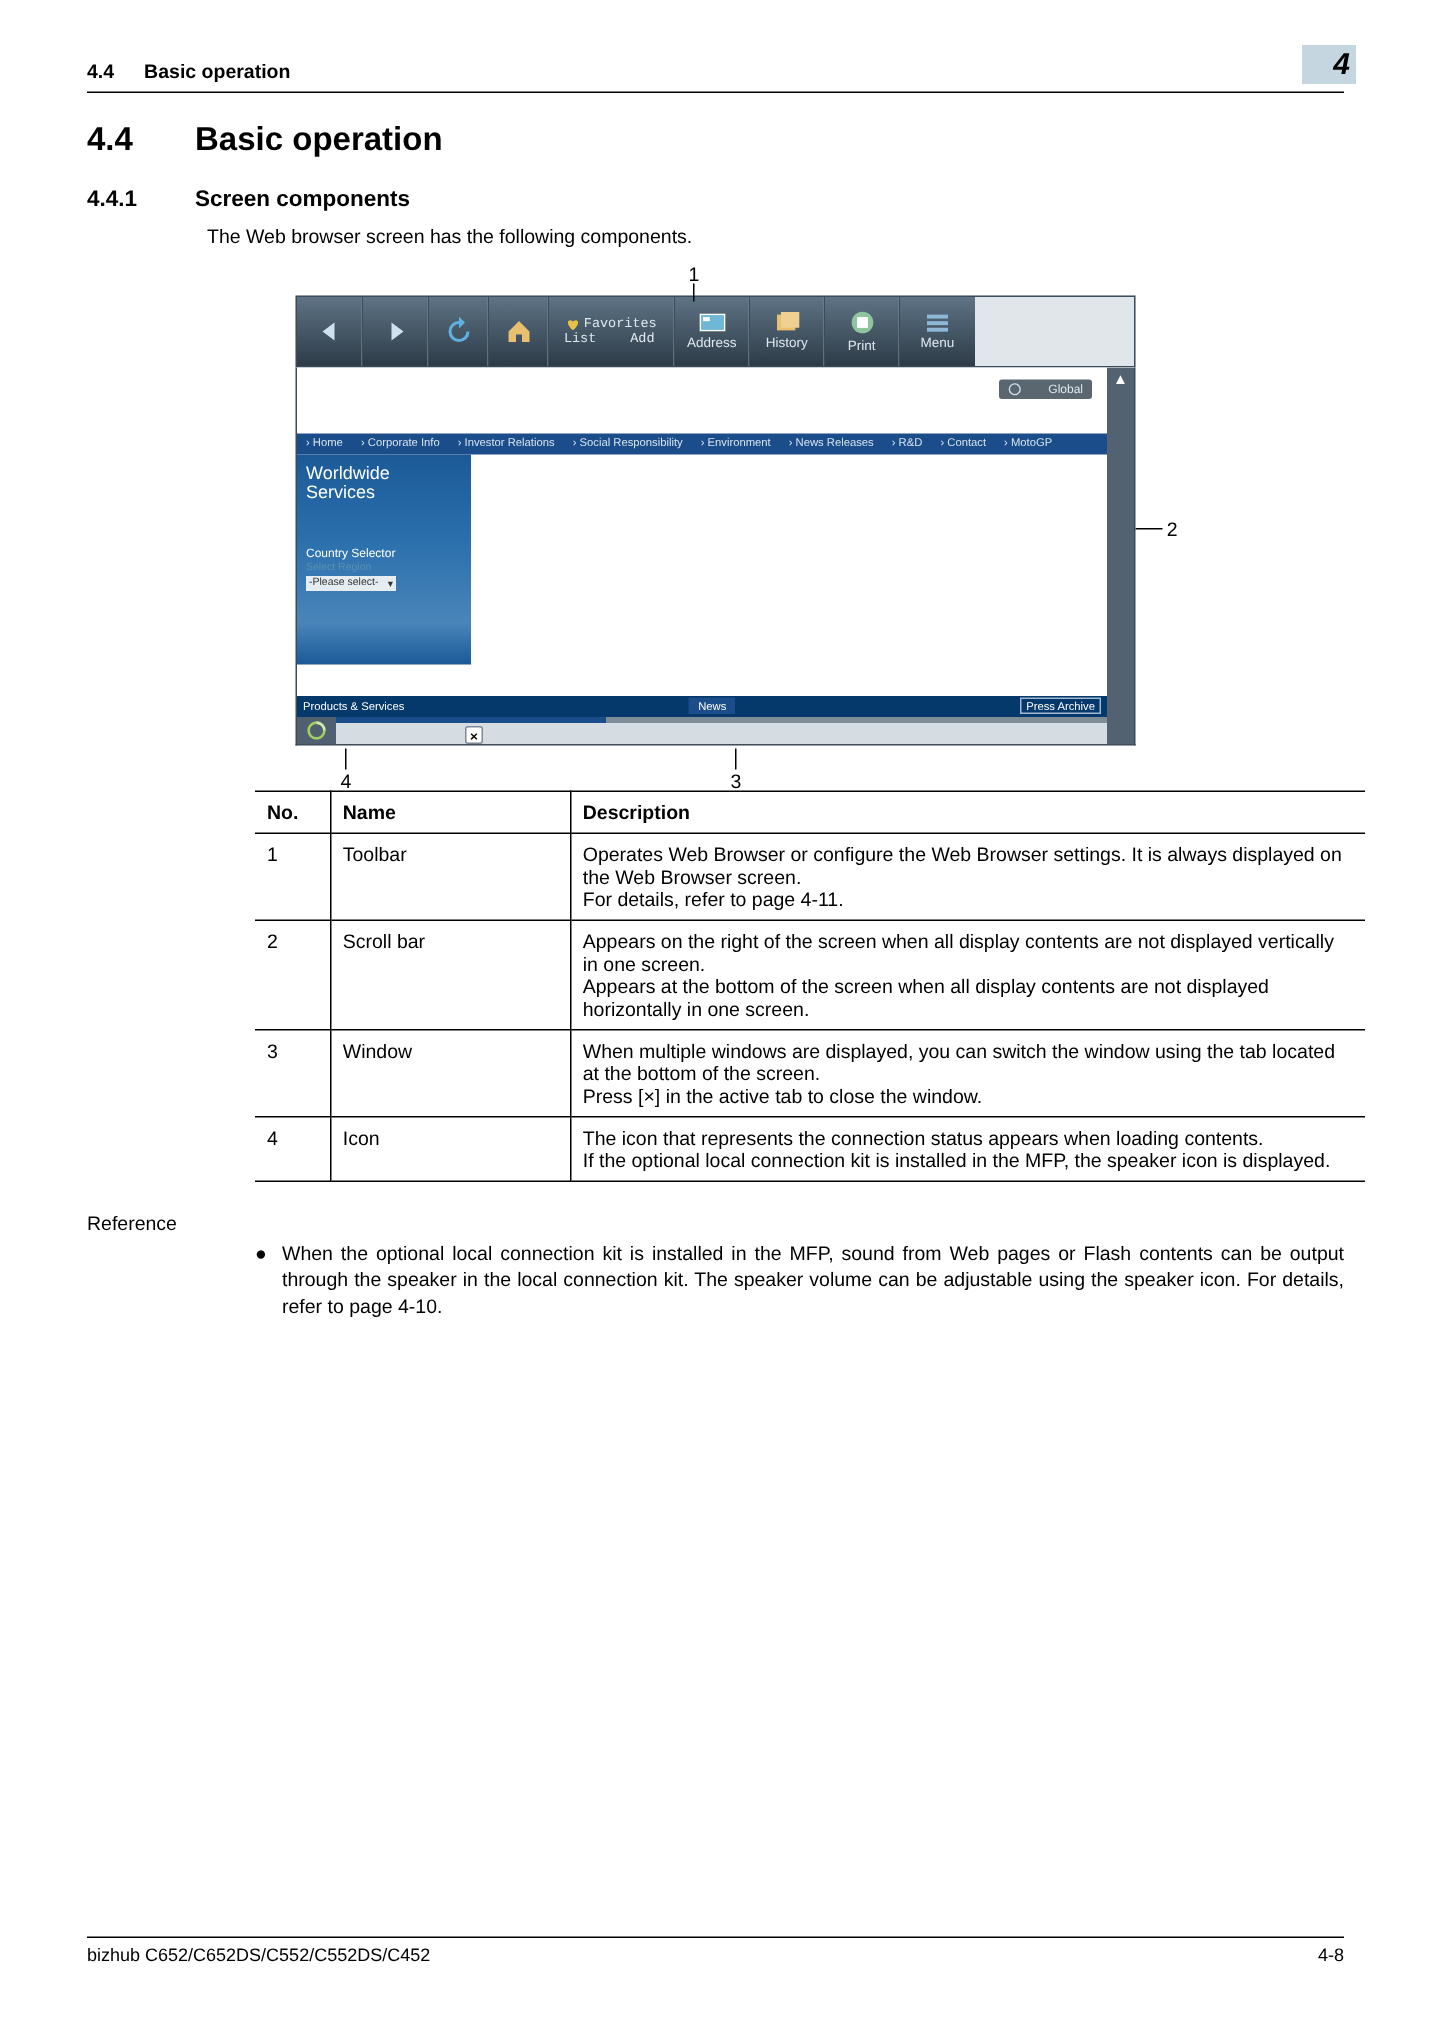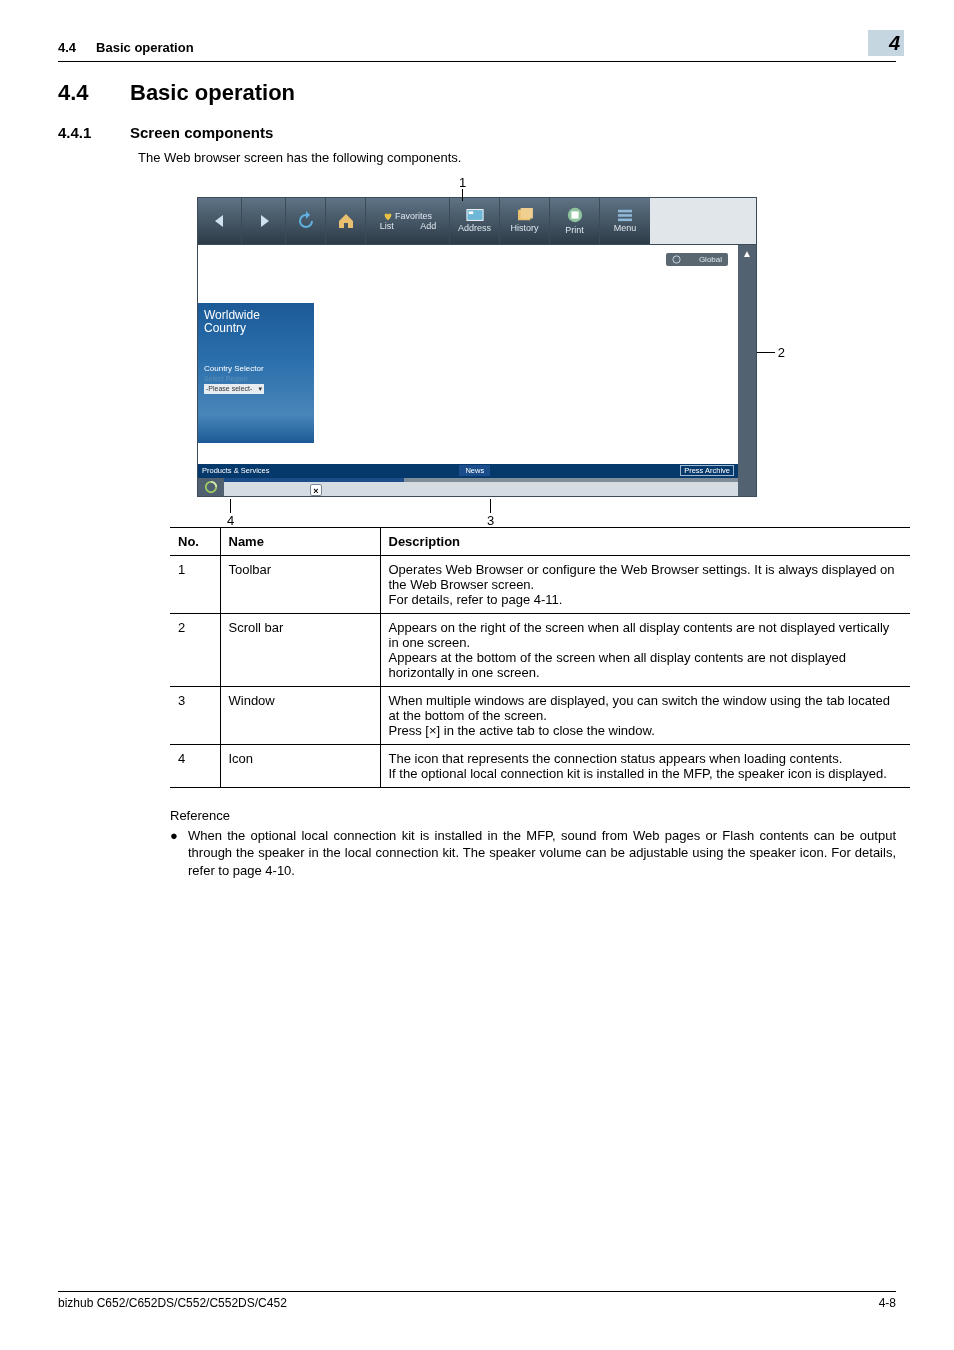"Favorites" .tb-dbl { font-family: none -> Liberation Mono, monospace }
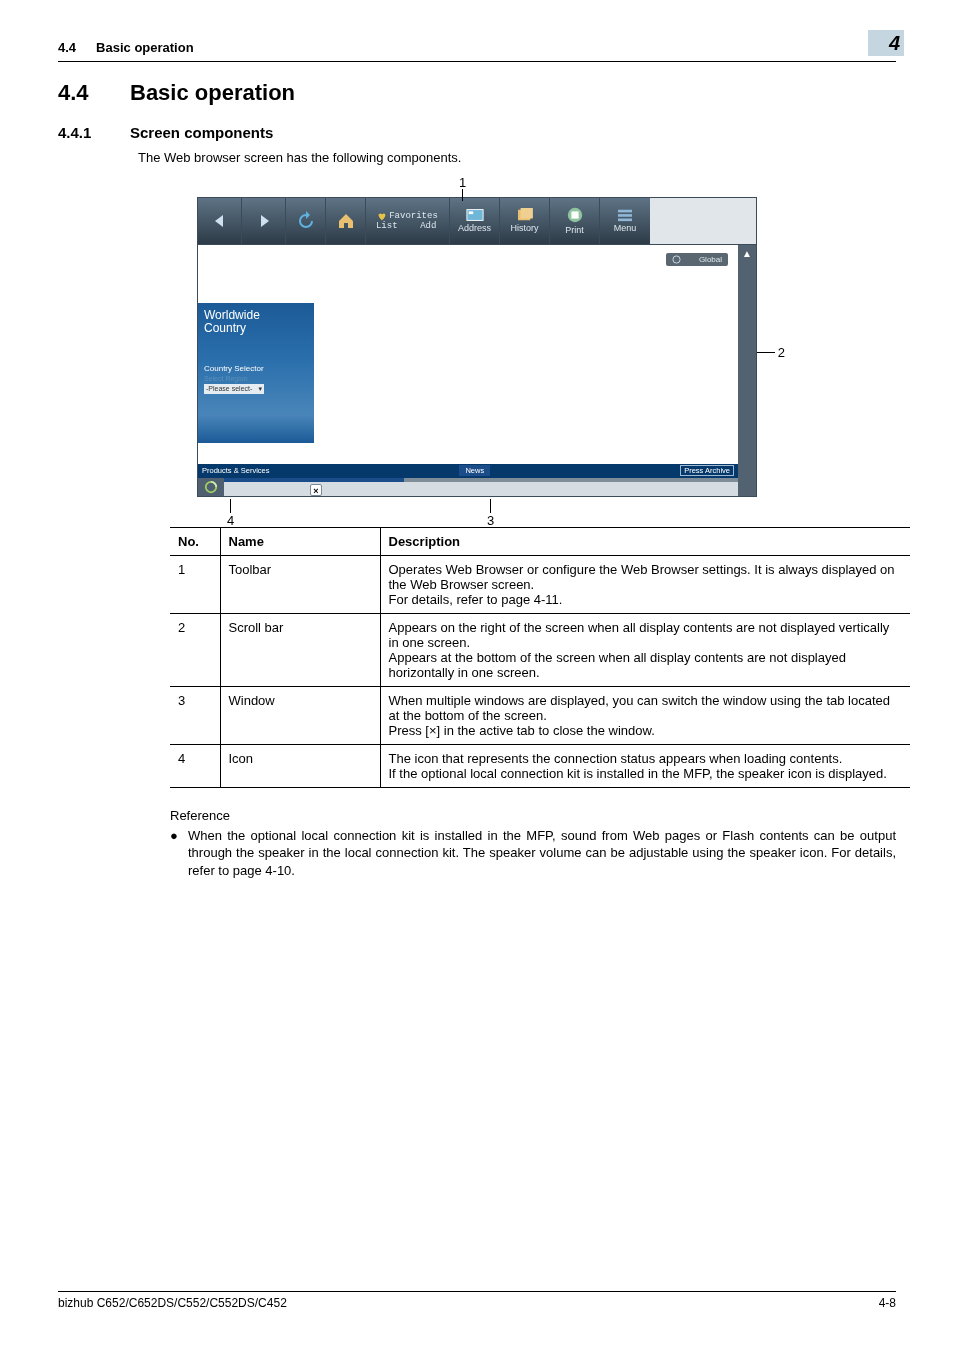"› Home" div.blue-nav { html: none -> <div> <span>› Home</span> <span>› Corporate Info</span> <span>› Investor Relations</span> <span>› Social Responsibility</span> <span>› Environment</span> <span>› News Releases</span> <span>› R&amp;D</span> <span>› Contact</span> <span>› MotoGP</span> </div> }
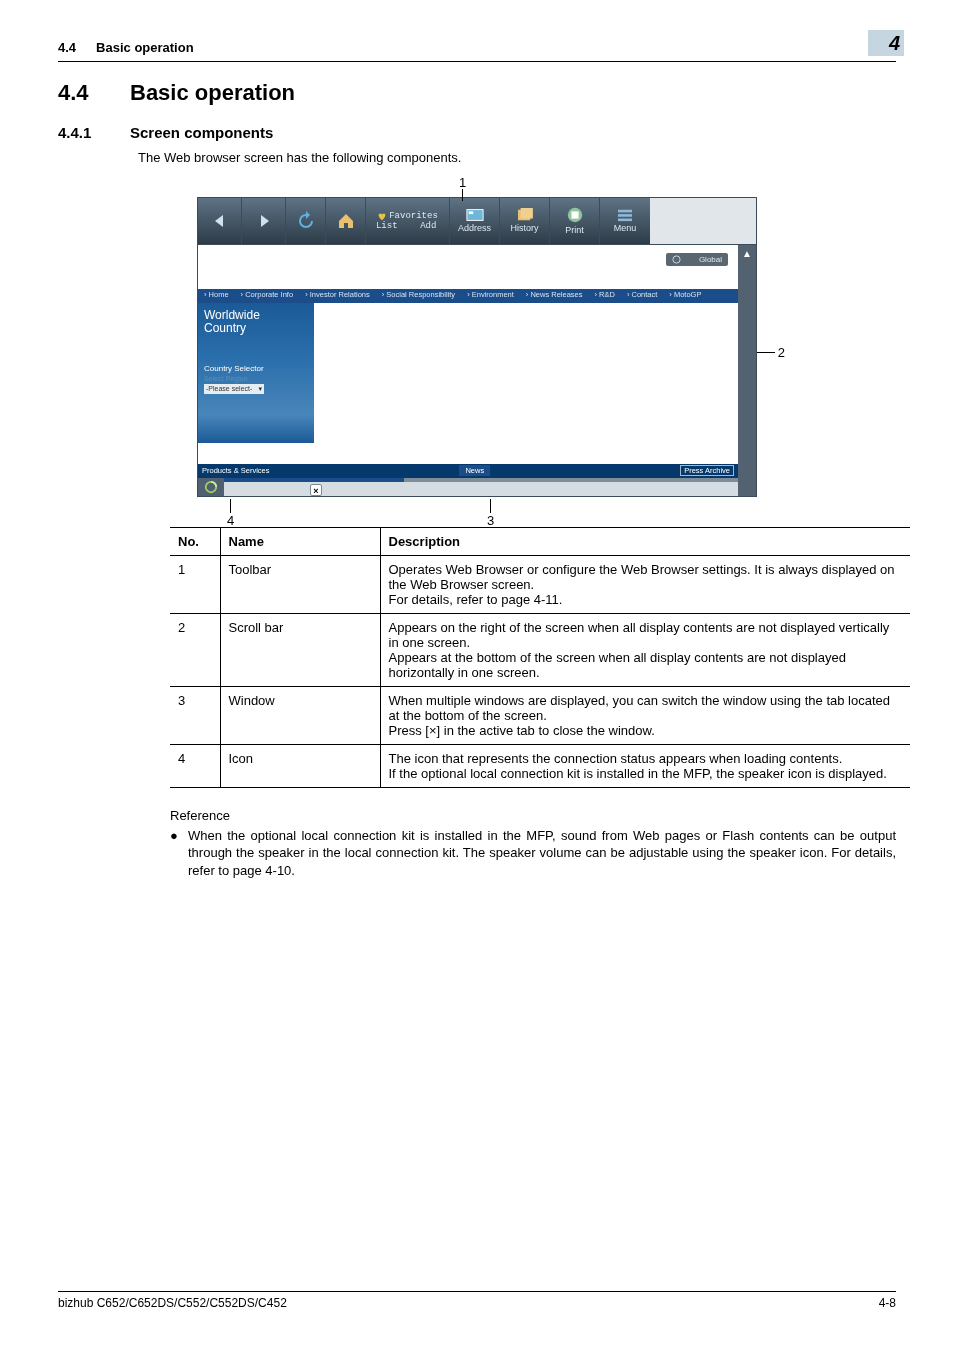"Country" div.wwg { text: Country -> Services }
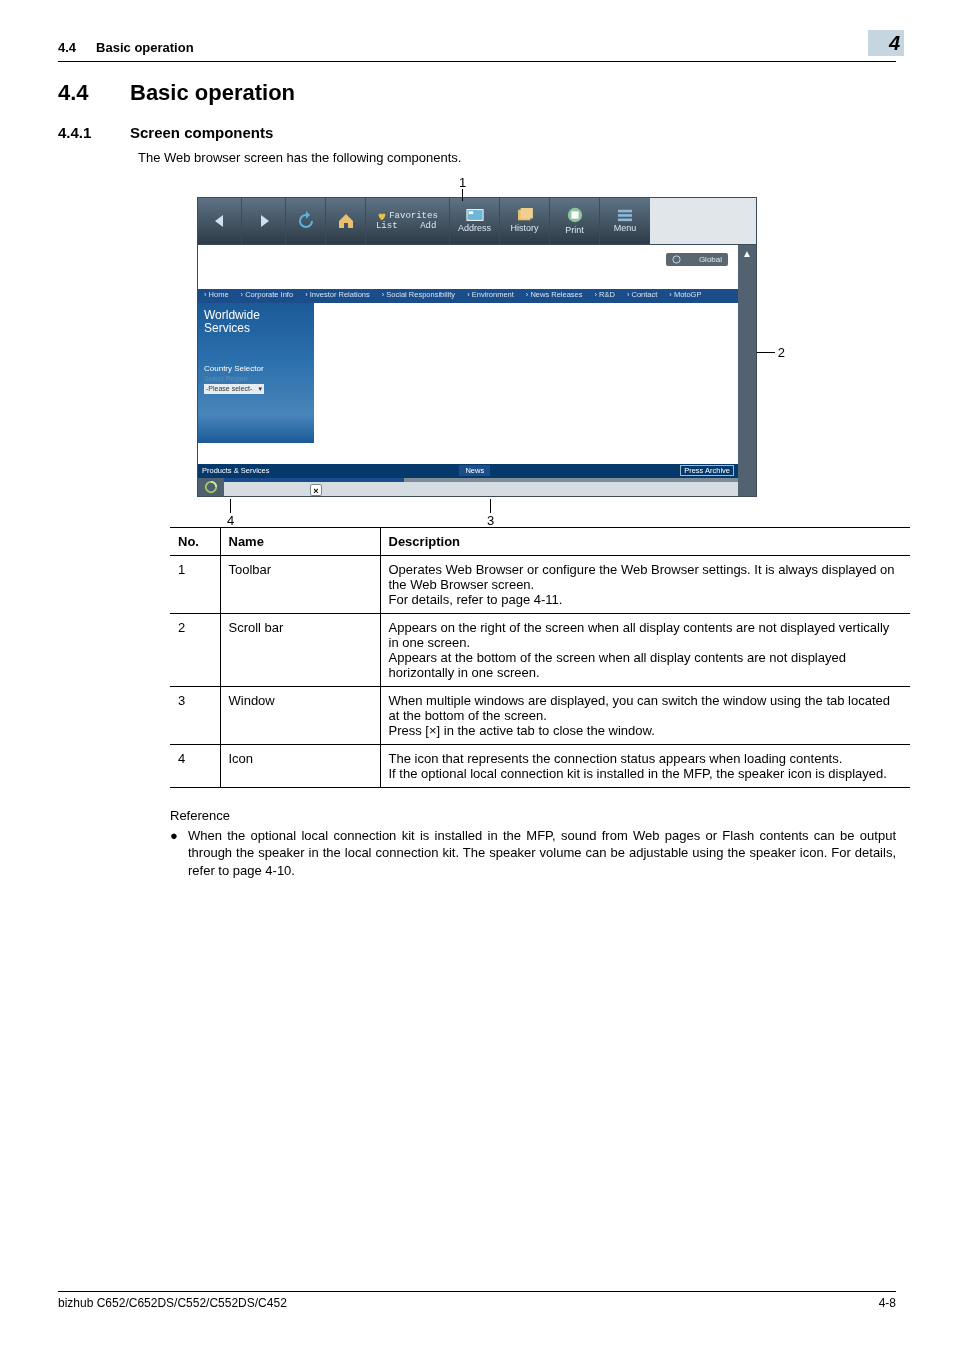"Reference" .ref-head { margin-left: 112px -> none }
